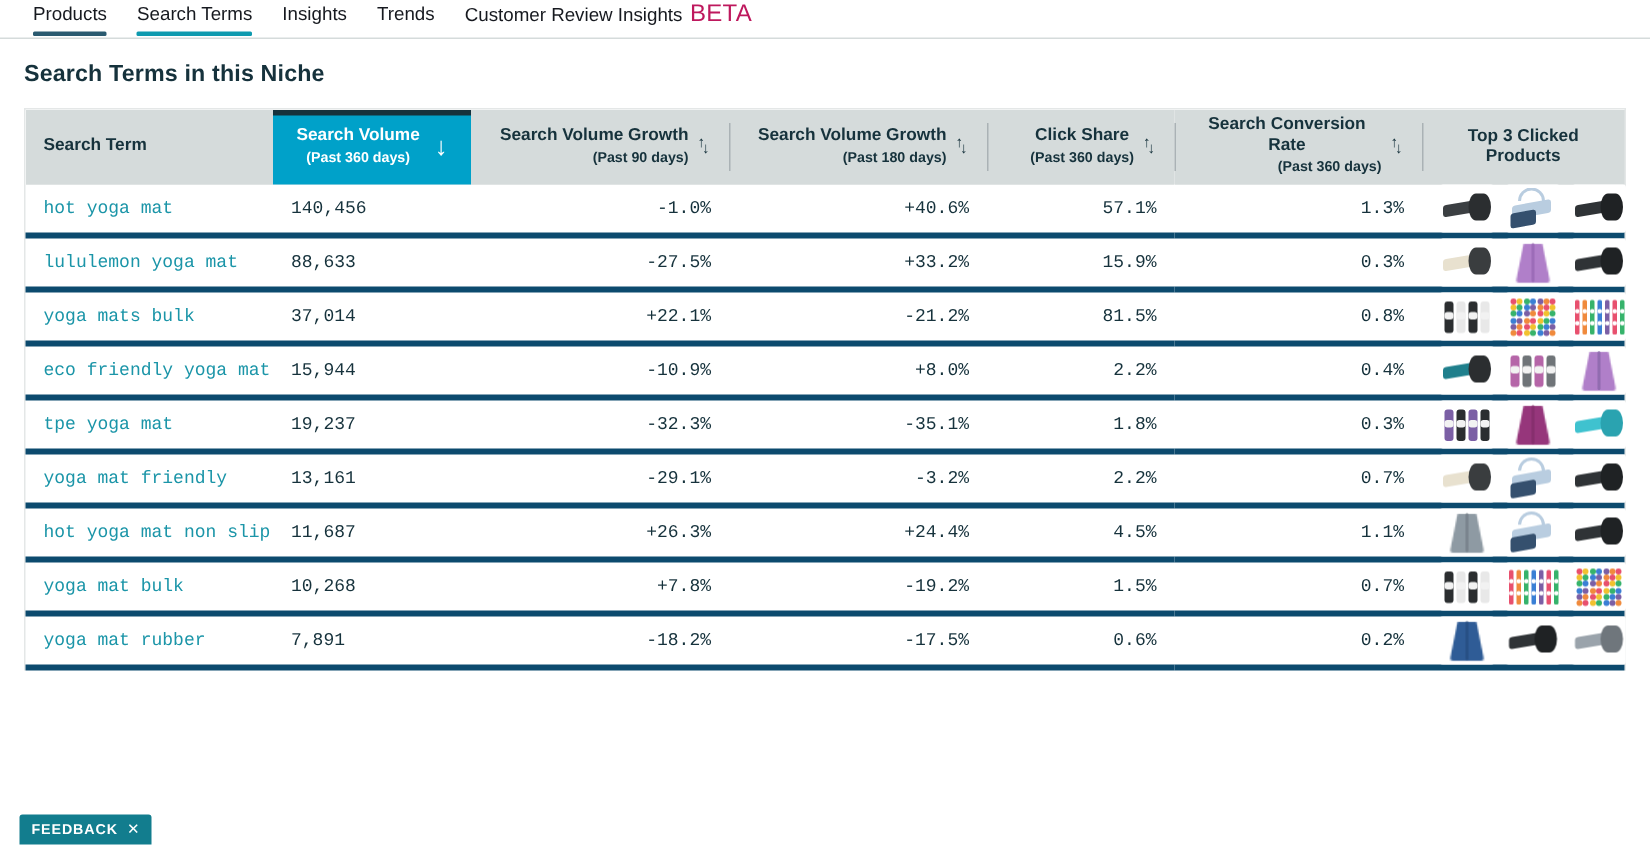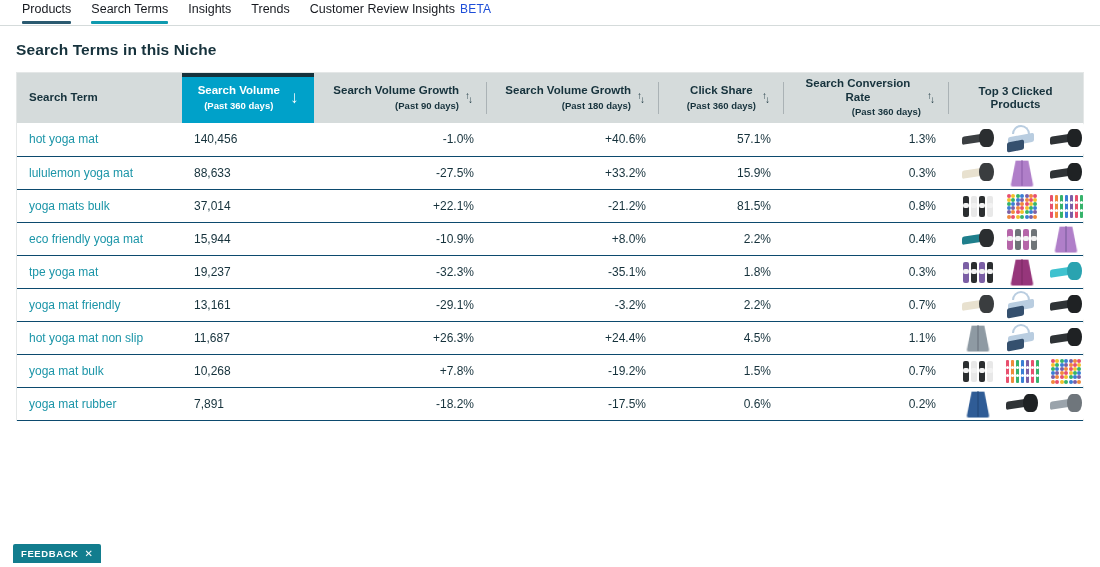"BETA" .beta { color: #1d4ed8 -> #be185d; font-size: 12px -> 16px }
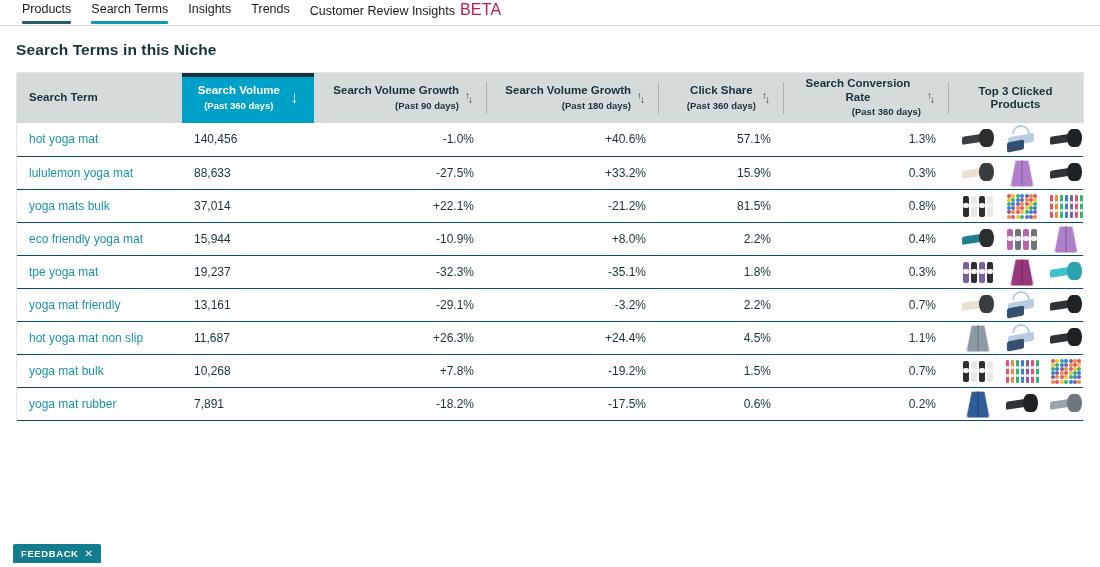"hot yoga mat" tbody tr { border-bottom: 1px solid #0c4a6e -> 4px solid #0c4a6e; font-family: none -> Liberation Mono, monospace }
